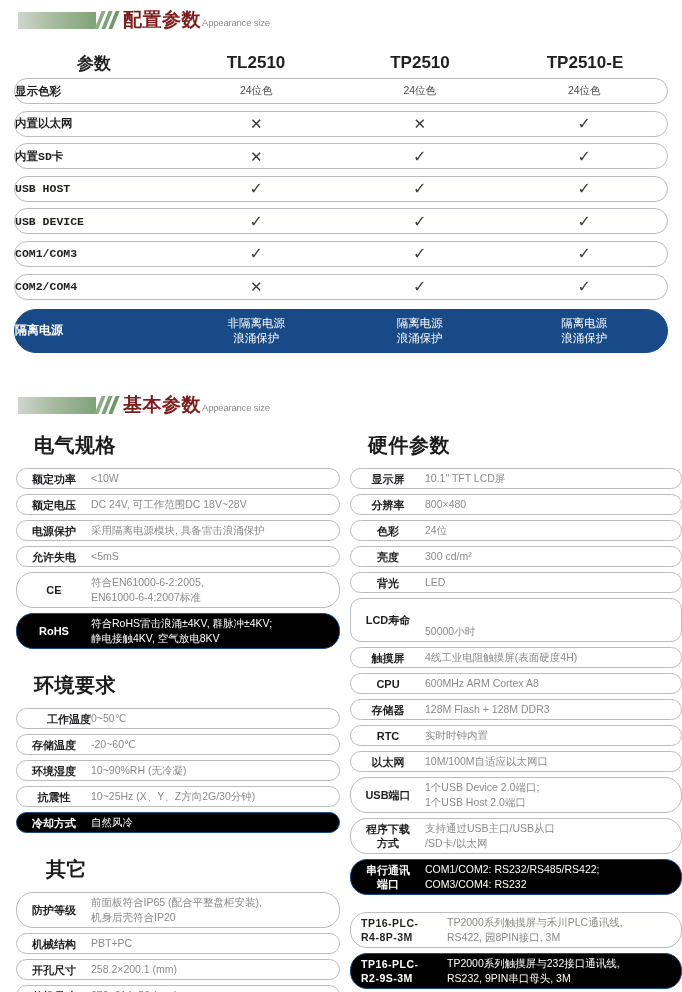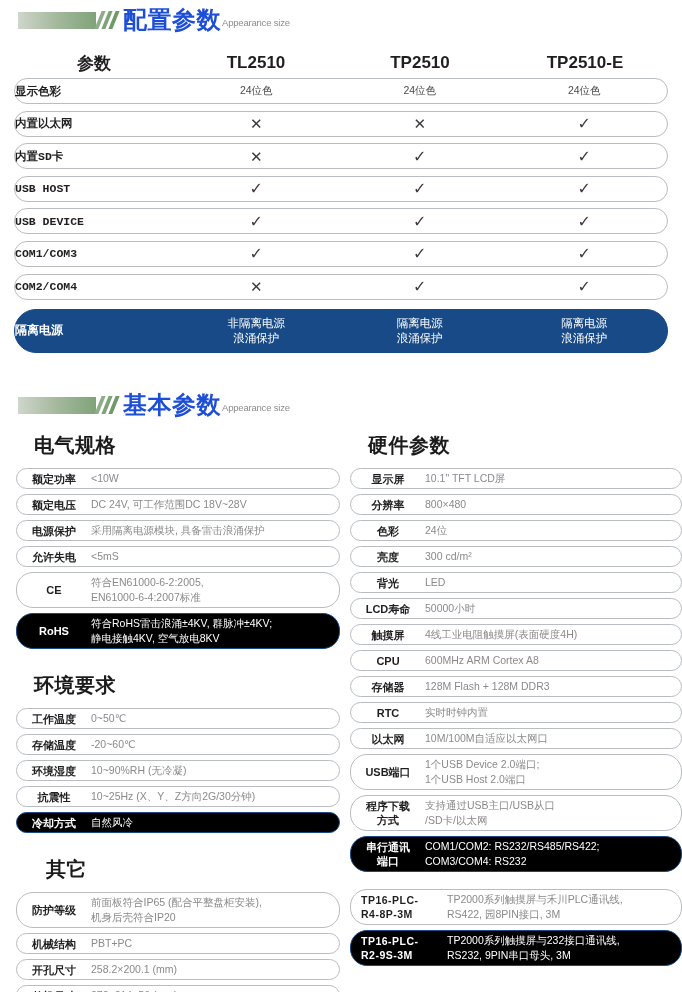"配置参数" .sec-title { color: #1d4ed8 -> #7f1d1d; font-size: 24px -> 19px }
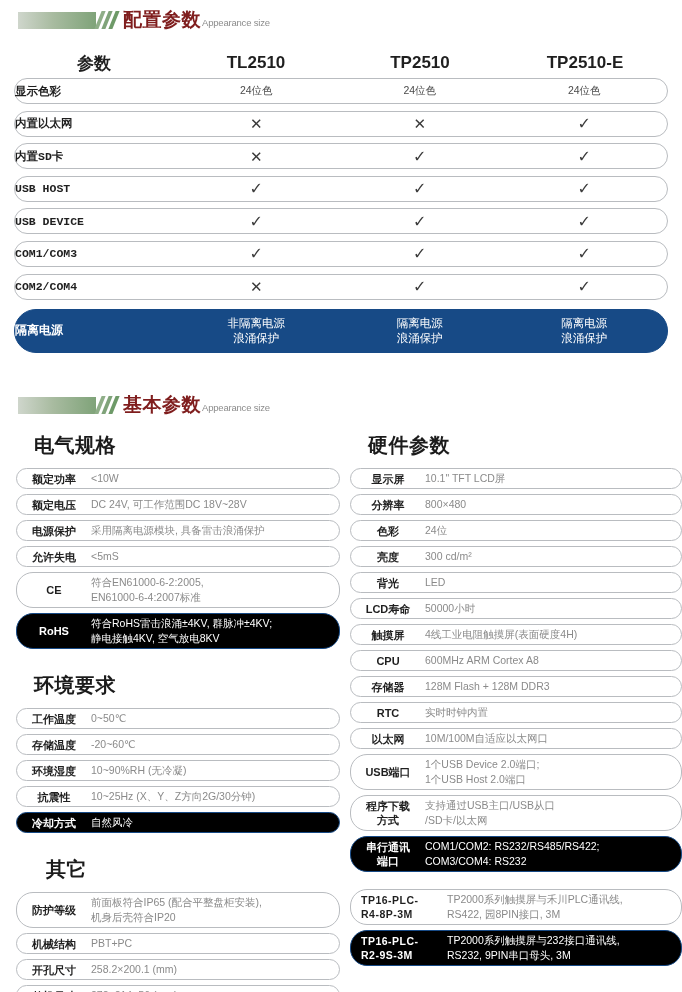"50000小时" div.v { margin-top: none -> 23px }
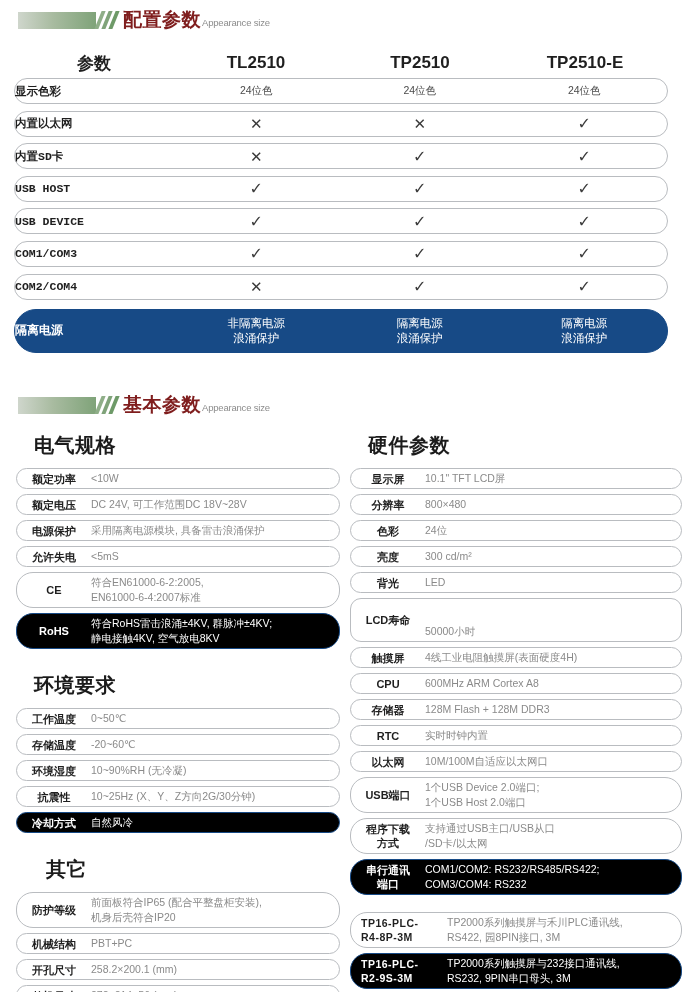"工作温度" div.k { text-align: none -> right }
